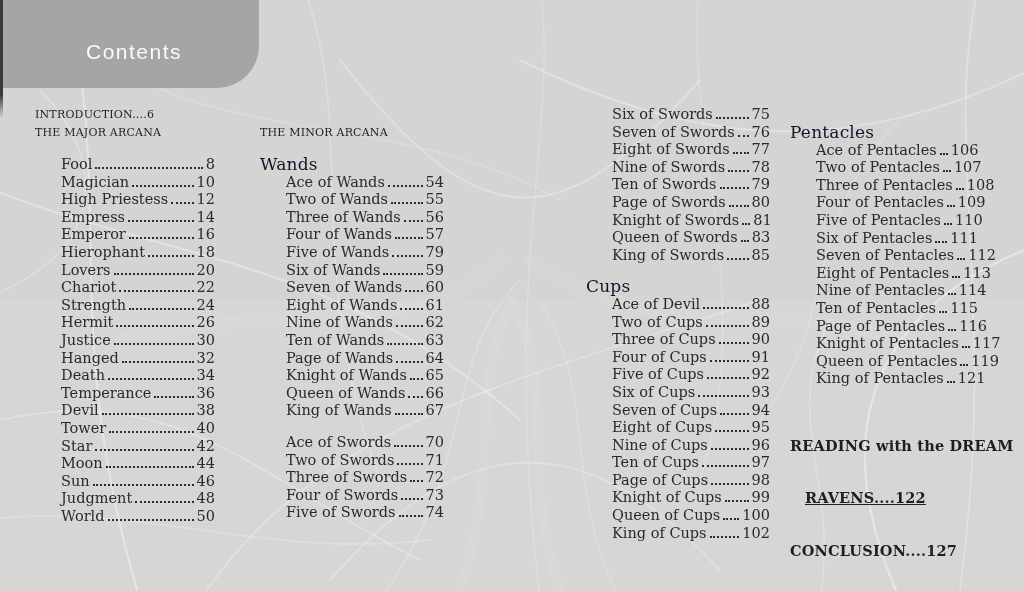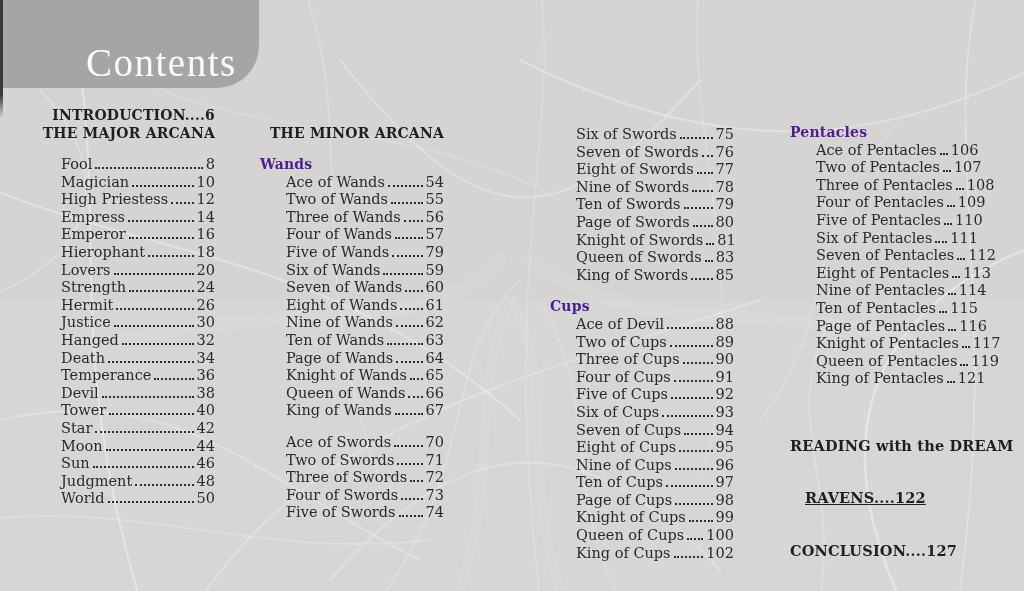"Contents" .contents-title { font-family: Liberation Serif, serif -> Liberation Sans, sans-serif; font-size: 39px -> 21px }
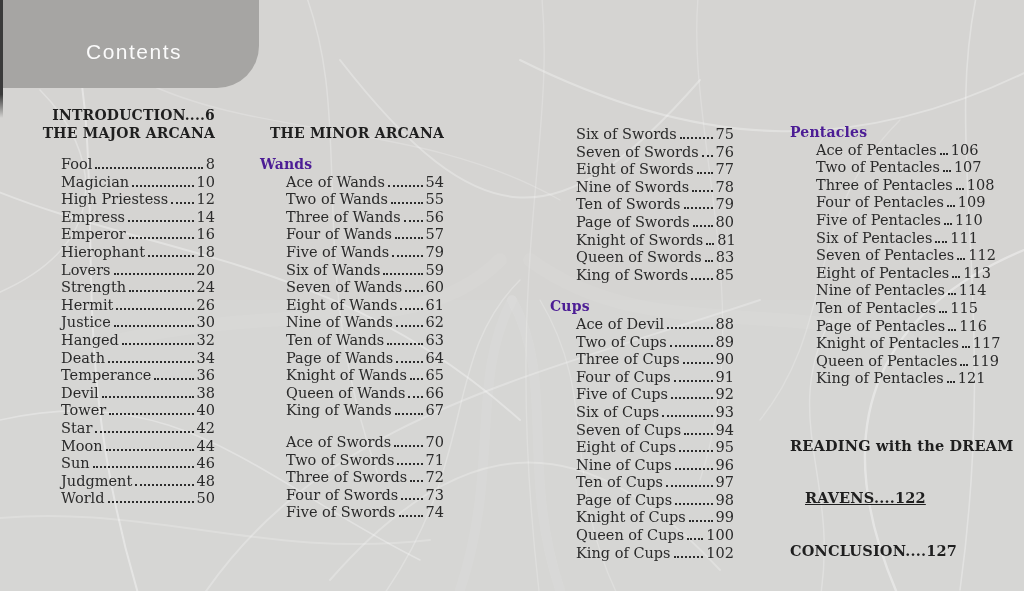"INTRODUCTION....6" .heading { font-size: 14px -> 11px; font-weight: bold -> normal; text-align: right -> none }
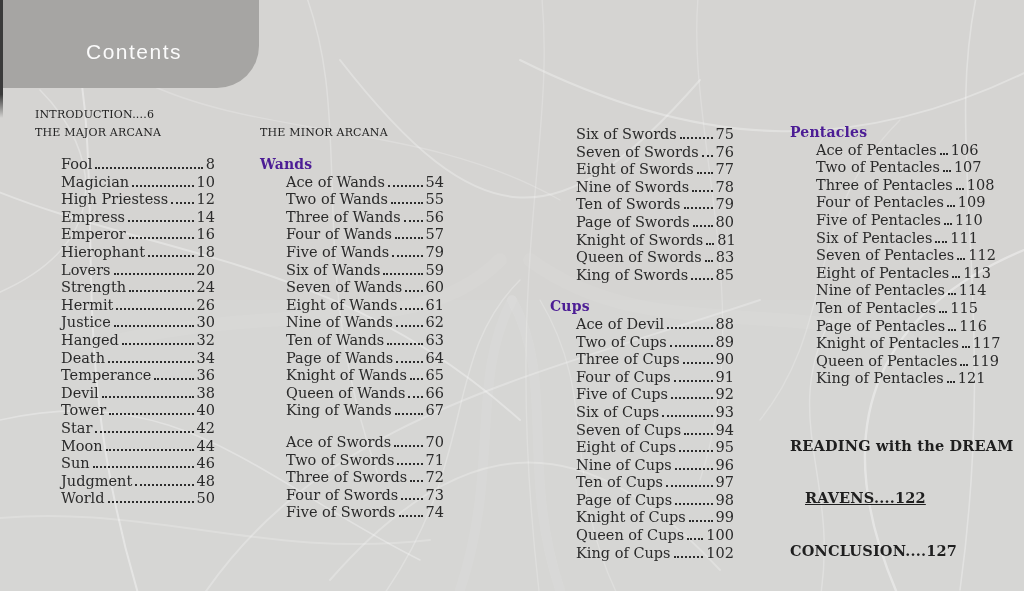"Six of Swords" .col3 { left: 550px -> 586px; margin-top: 20px -> none }
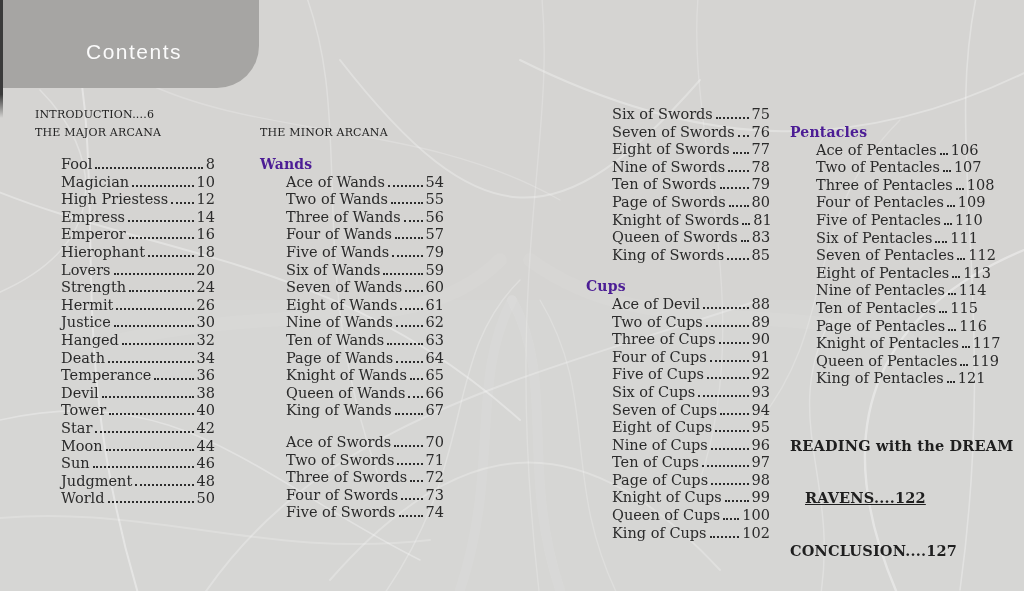"Pentacles" .section { color: #4c1d95 -> #0f172a; font-size: 14px -> 17px; font-weight: bold -> normal }
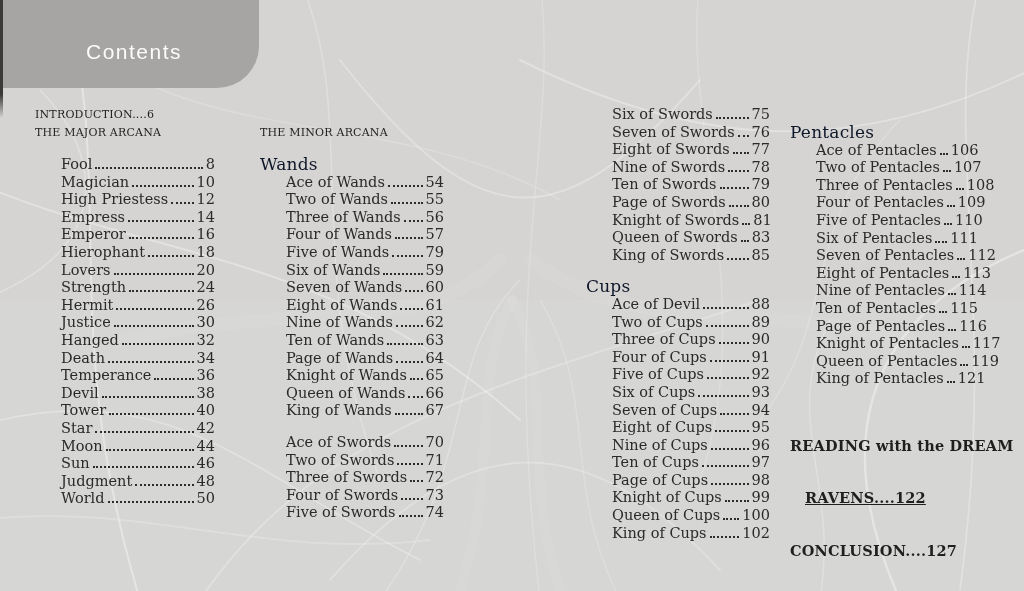"Chariot" div.row { html: none -> <div> <span>Chariot</span> <span></span> <span>22</span> </div> }
